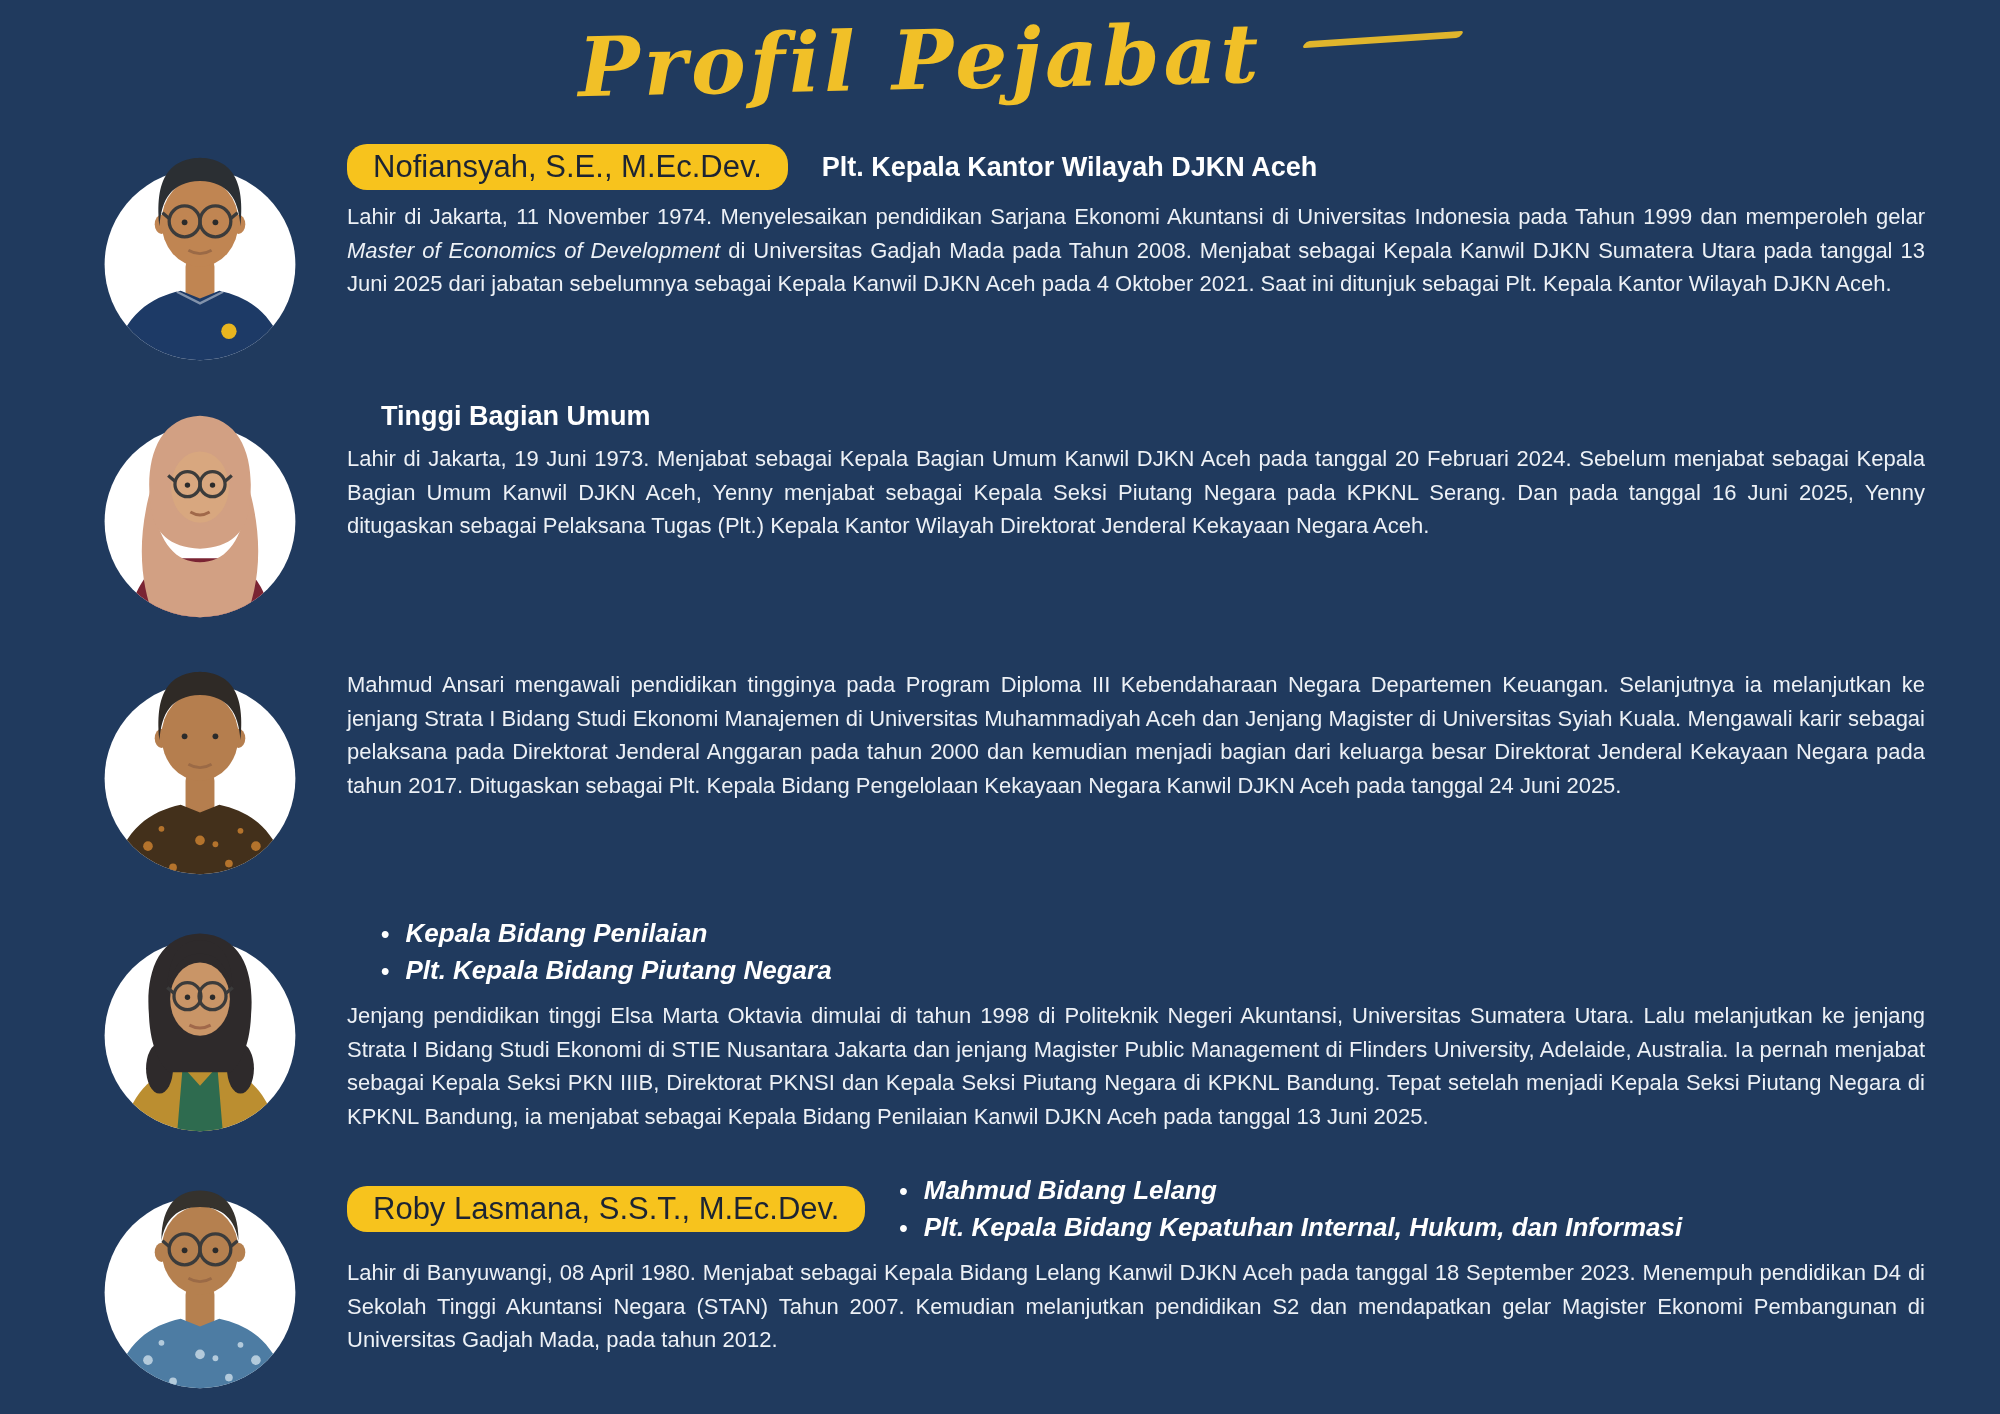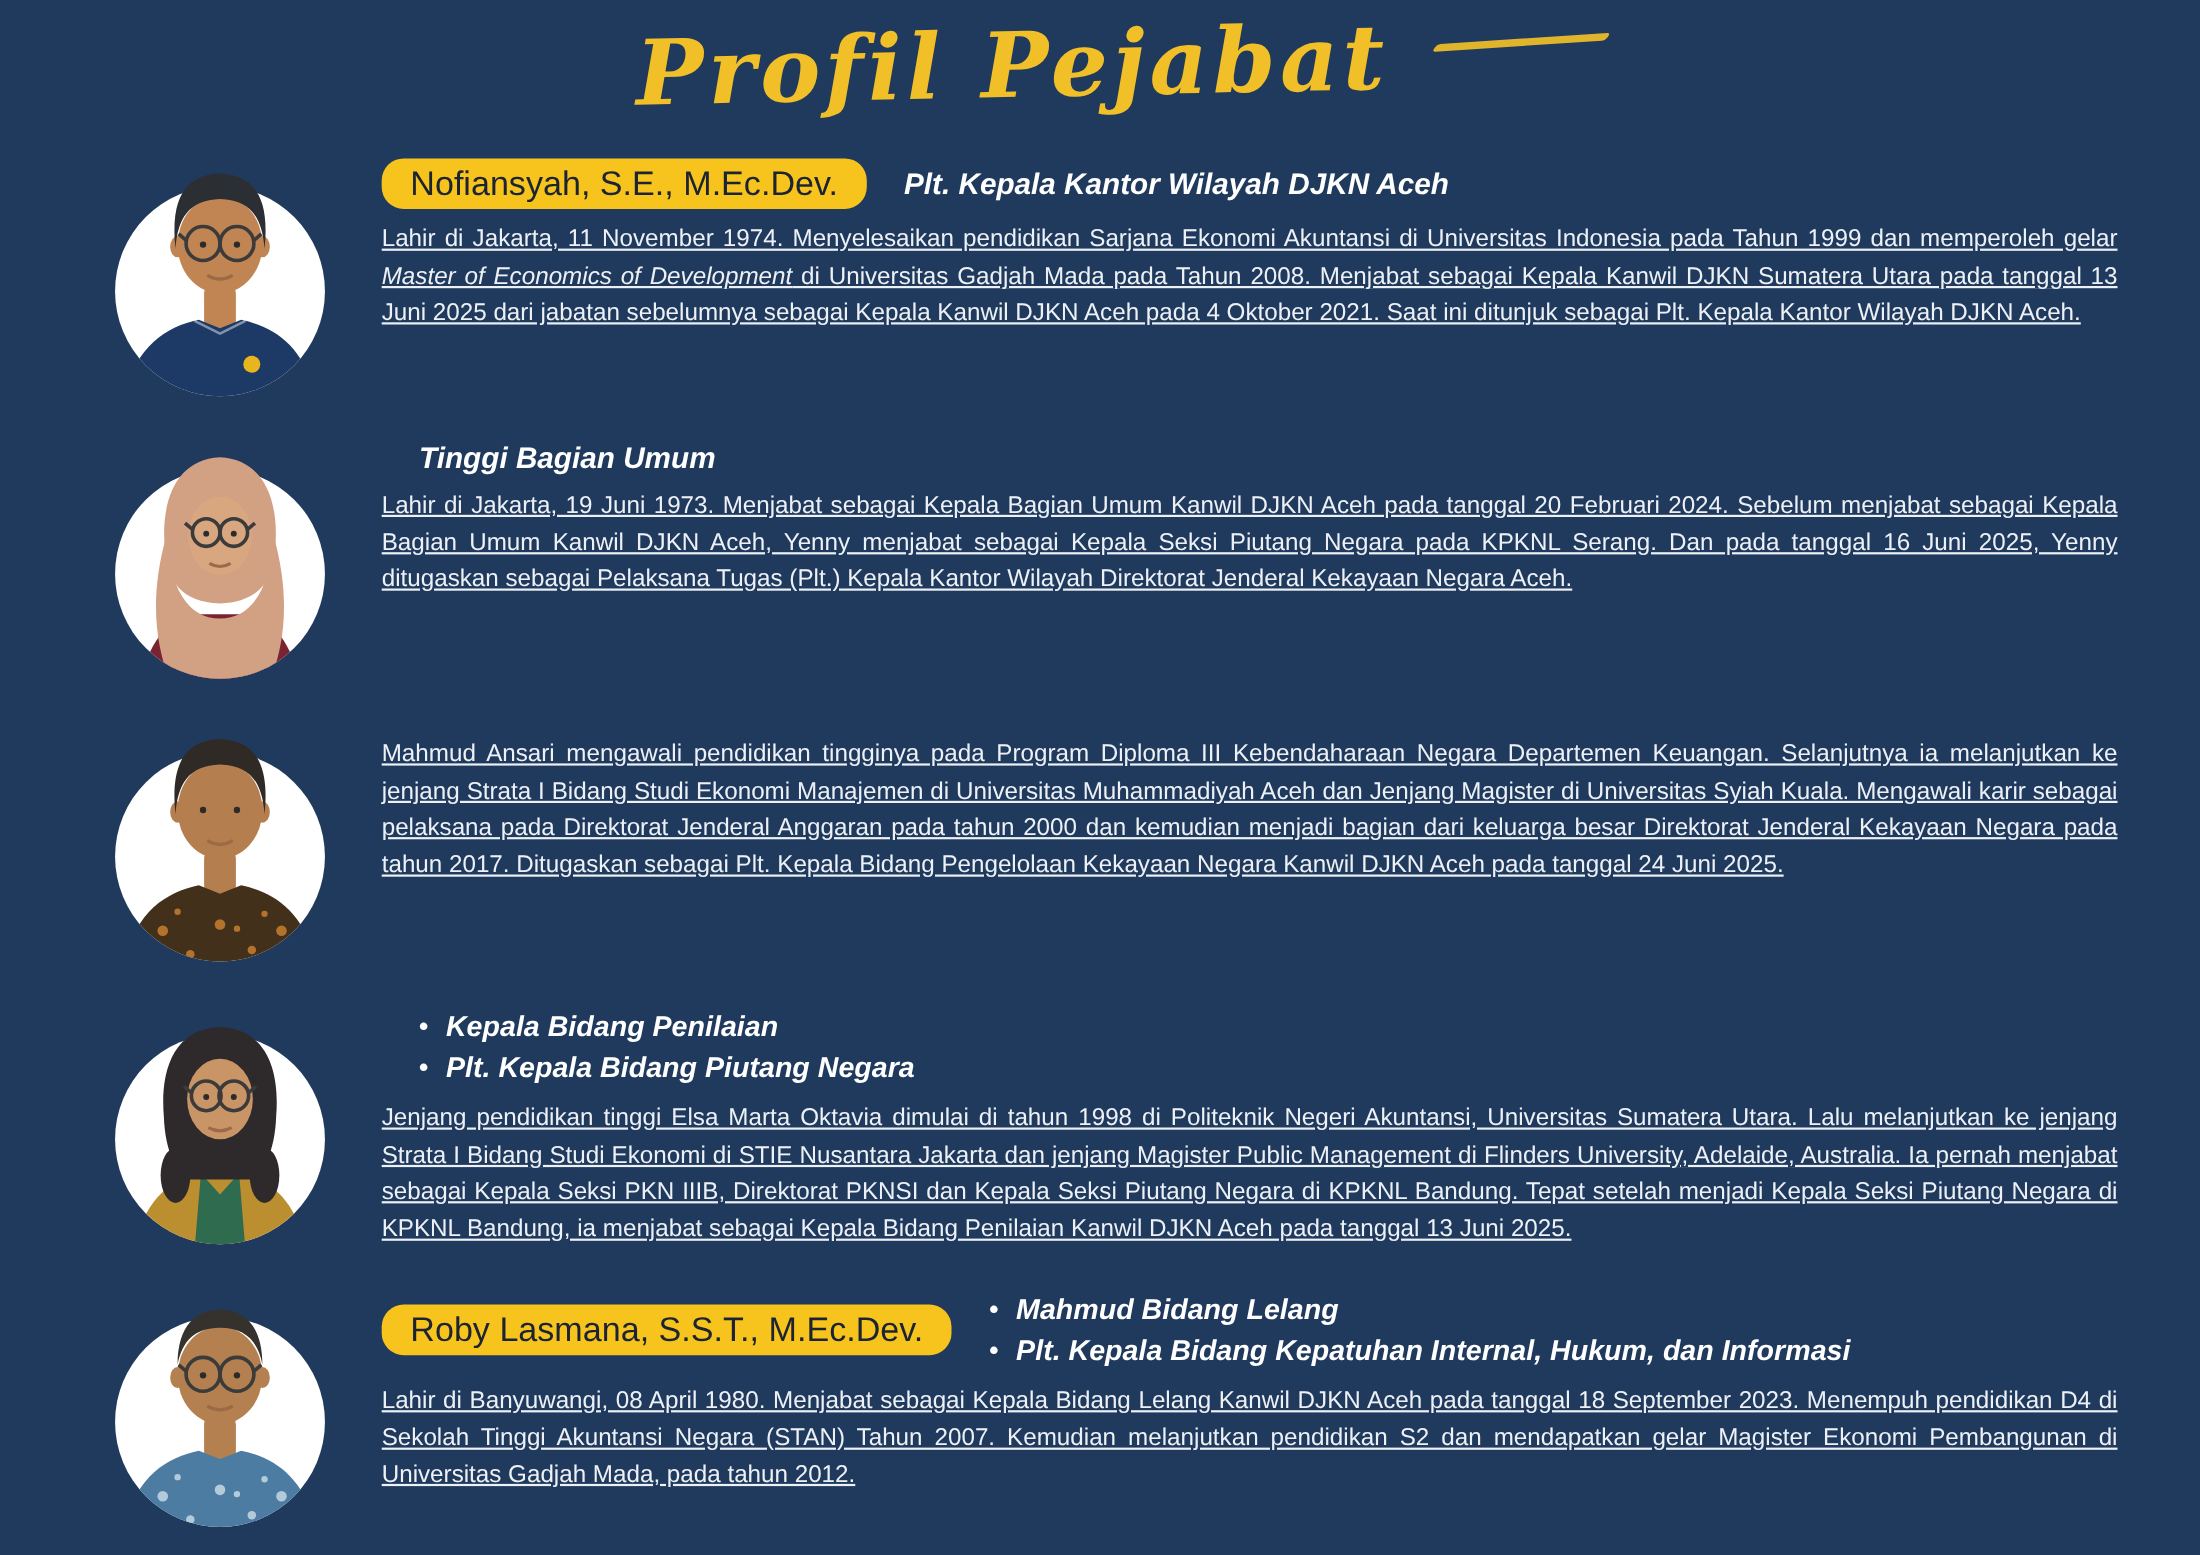"Plt. Kepala Kantor Wilayah DJKN" .role-inline { font-style: italic -> none }
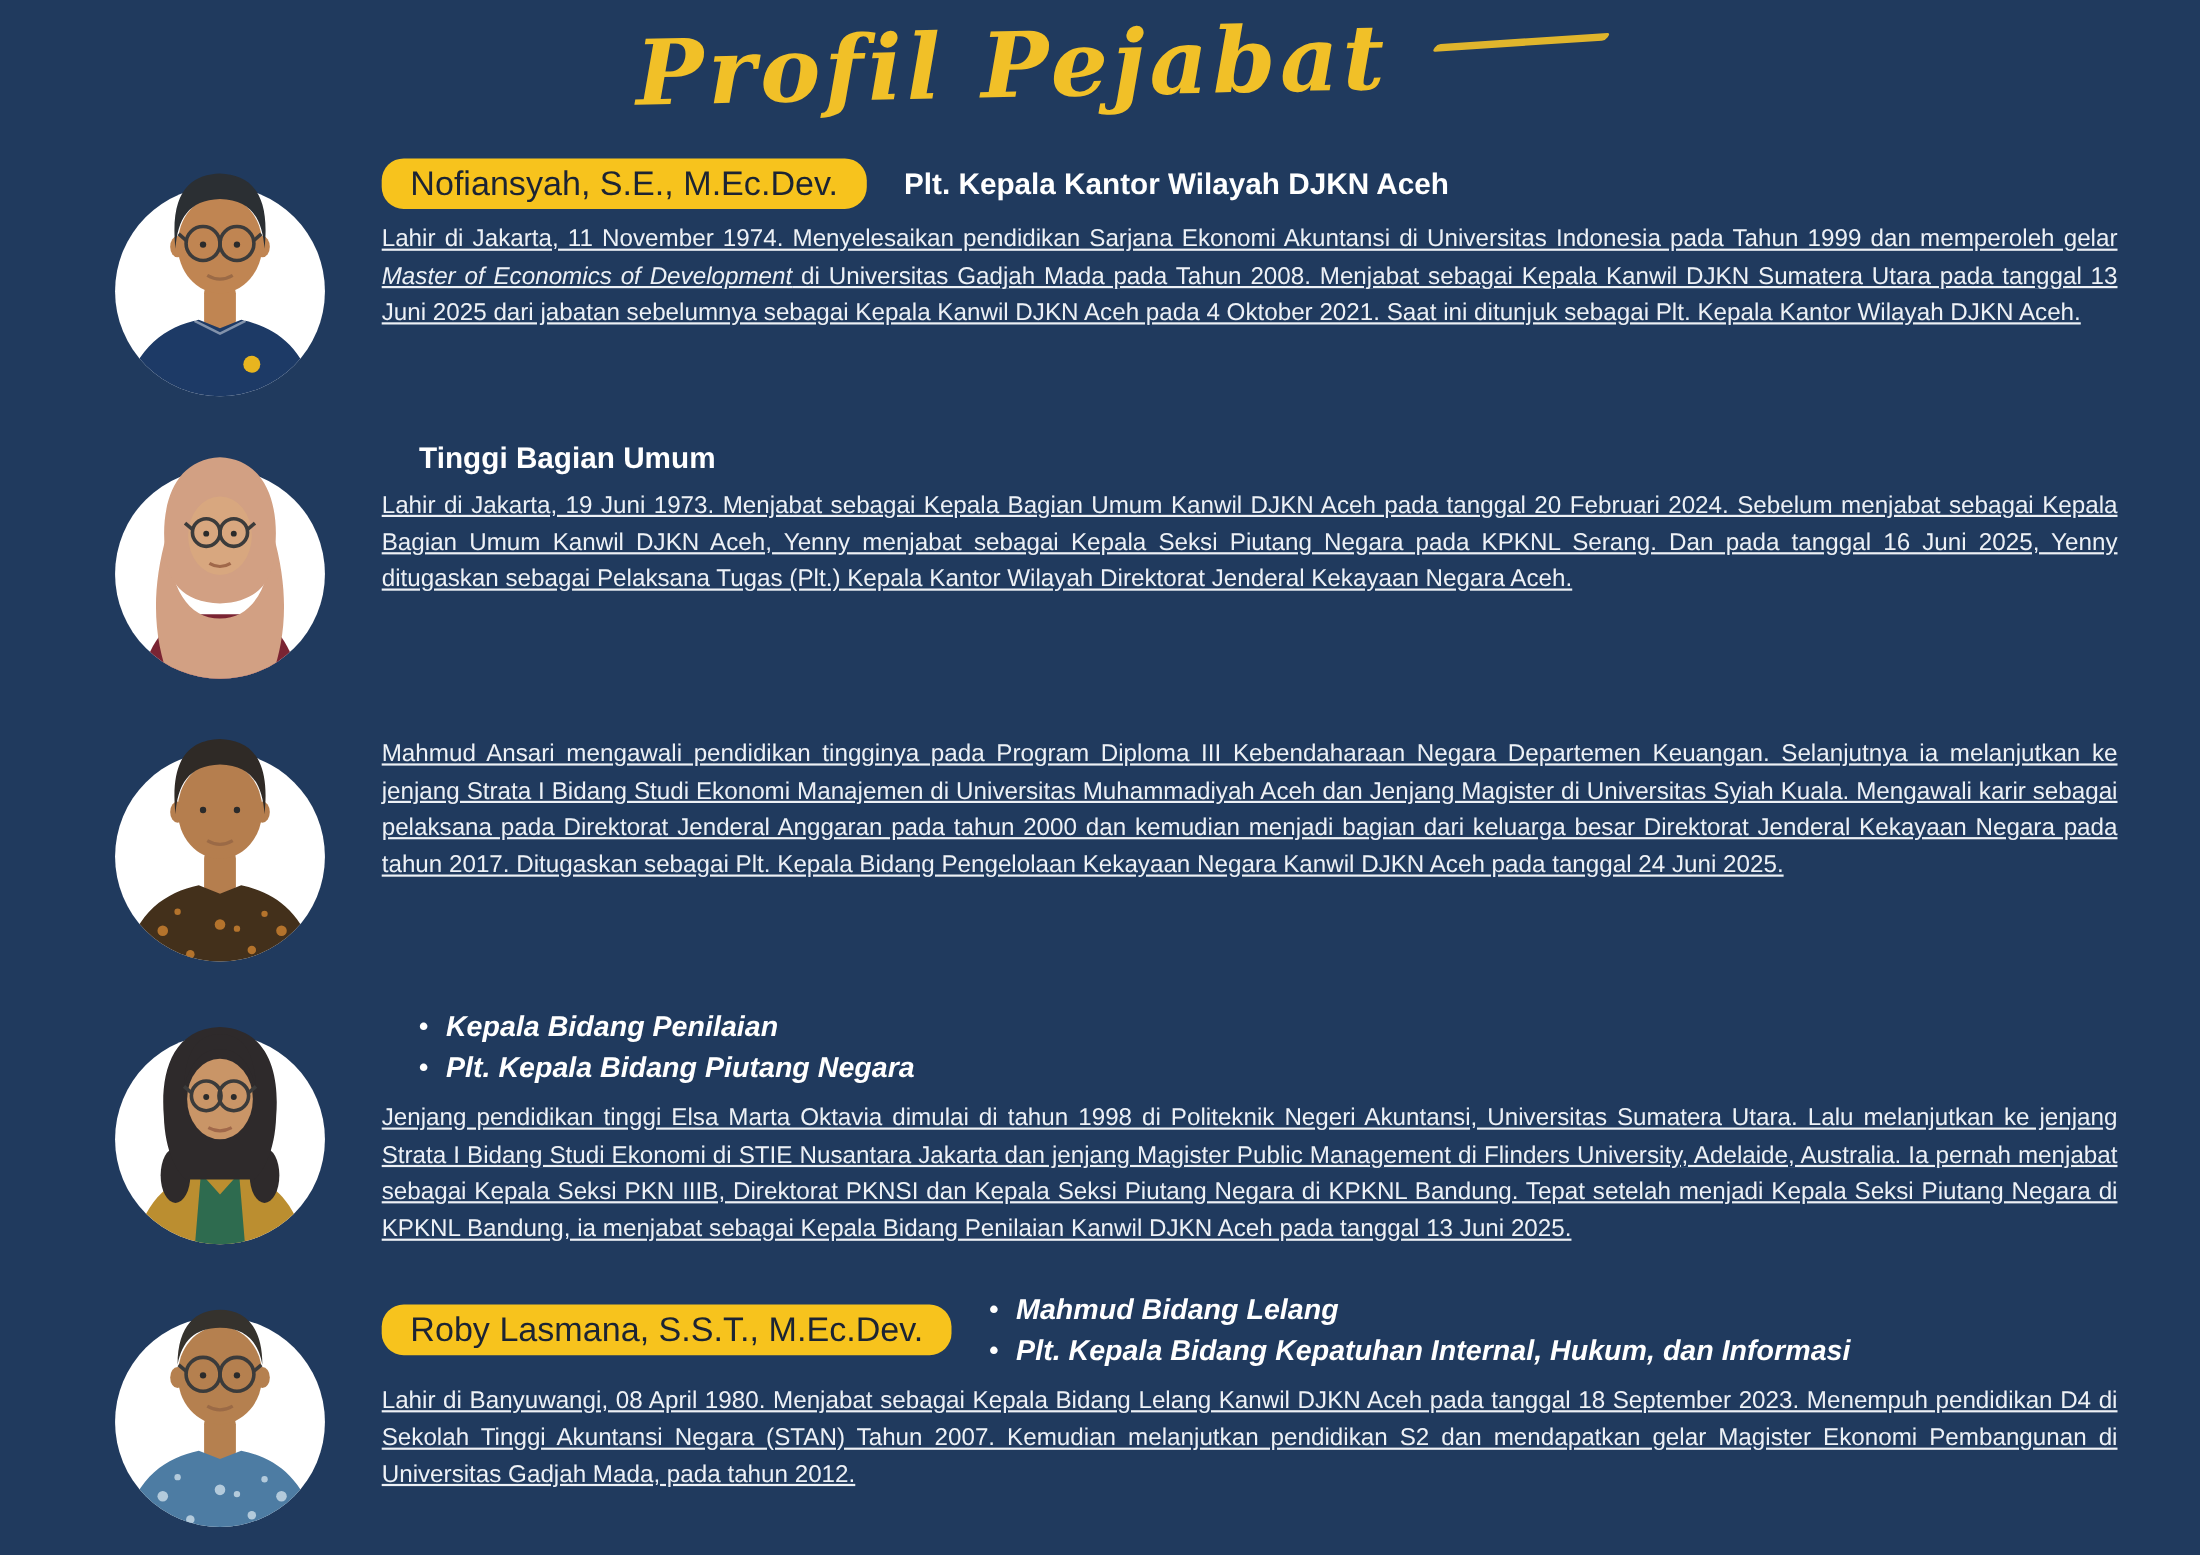"Lahir di Jakarta, 11 November" .bio { text-decoration: underline -> none }
